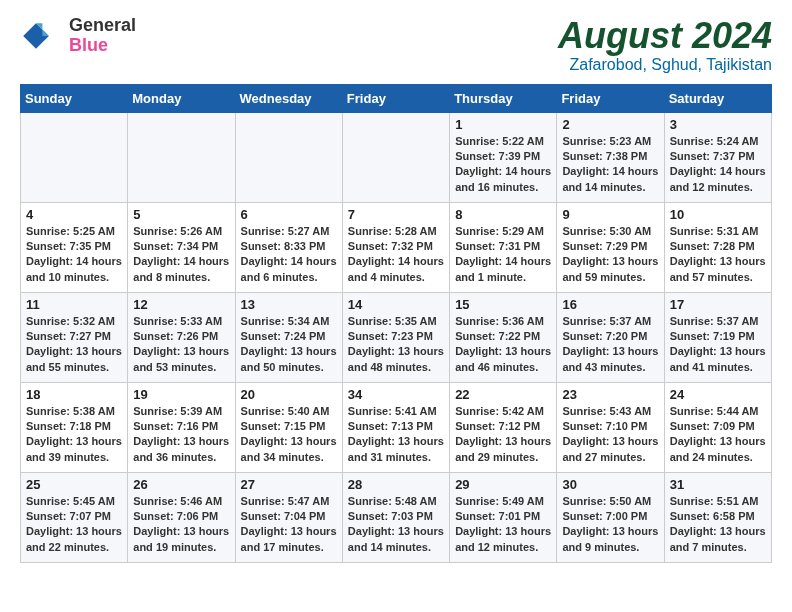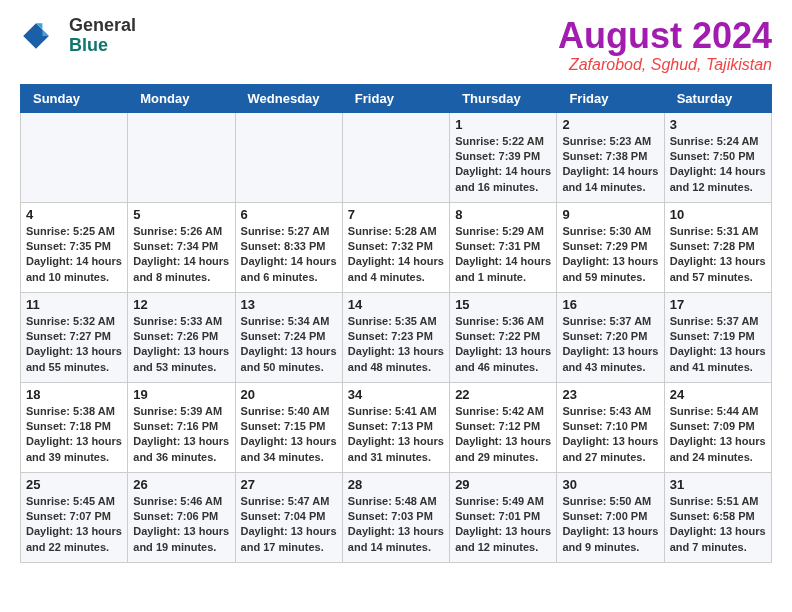"Blue" .logo-blue { color: #0f766e -> #ec4899 }
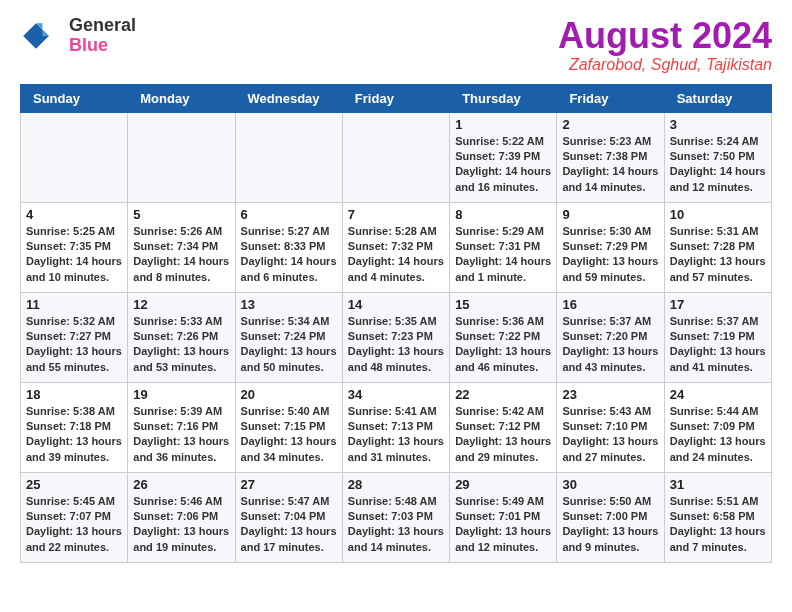"August 2024" .title-block h1 { color: #a21caf -> #14532d; font-style: none -> italic }
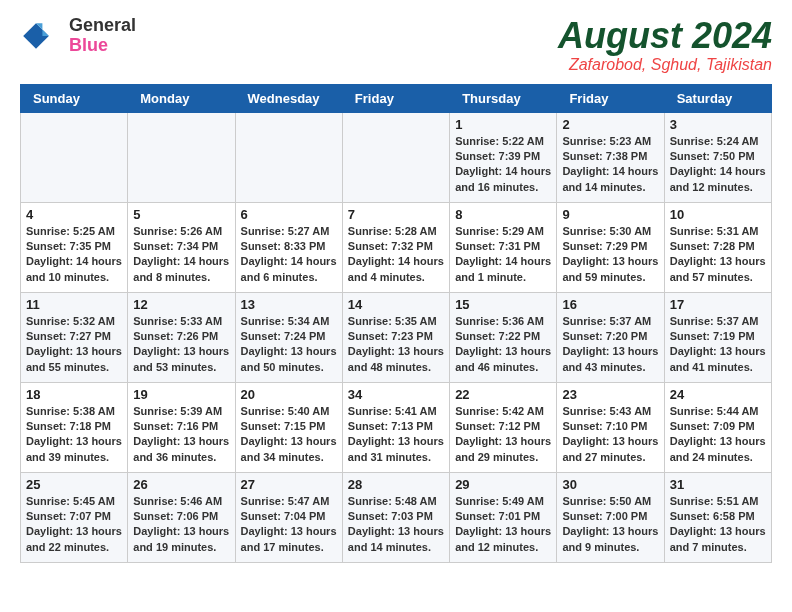"Zafarobod, Sghud, Tajikistan" .title-block h2 { color: #ef4444 -> #0369a1; font-style: italic -> none }
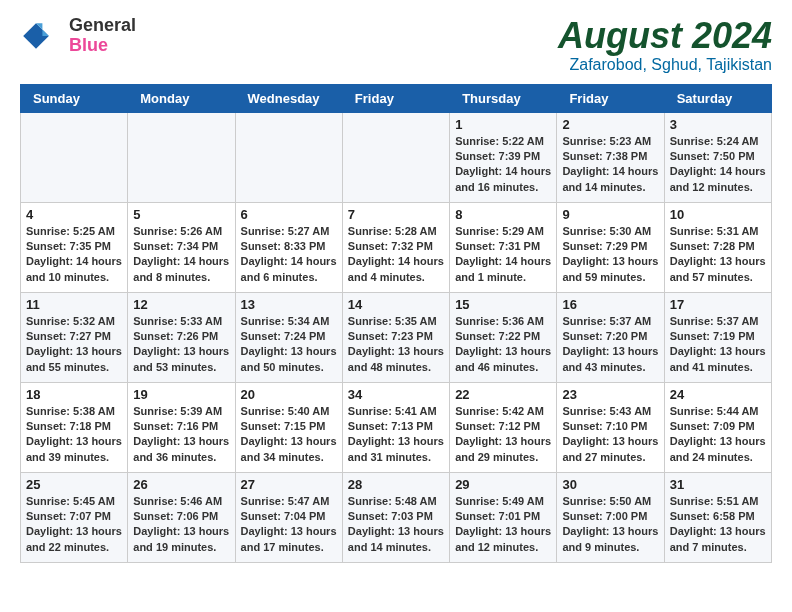"Sunday" .calendar thead tr th { padding: 6px 12px -> 6px 4px }
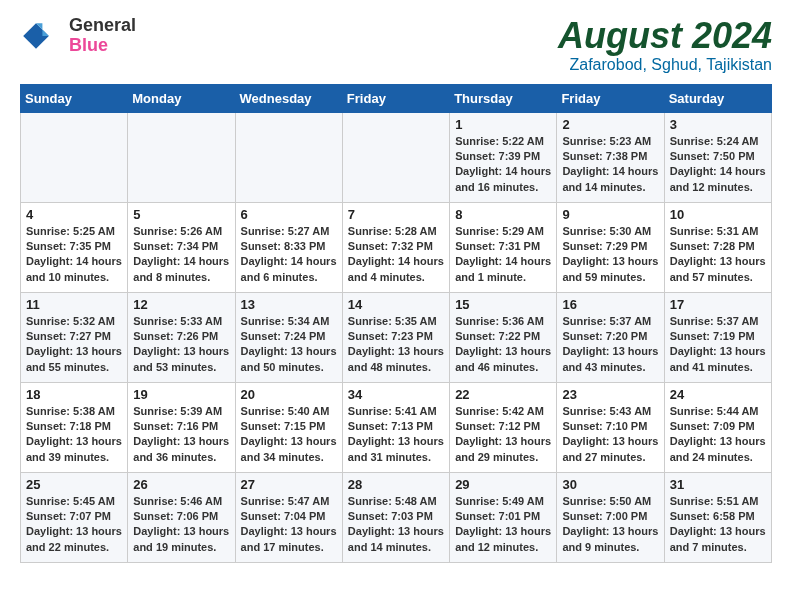"Sunrise: 5:24 AM Sunset: 7:50" div.day-info { text: 7:50 -> 7:37 }
